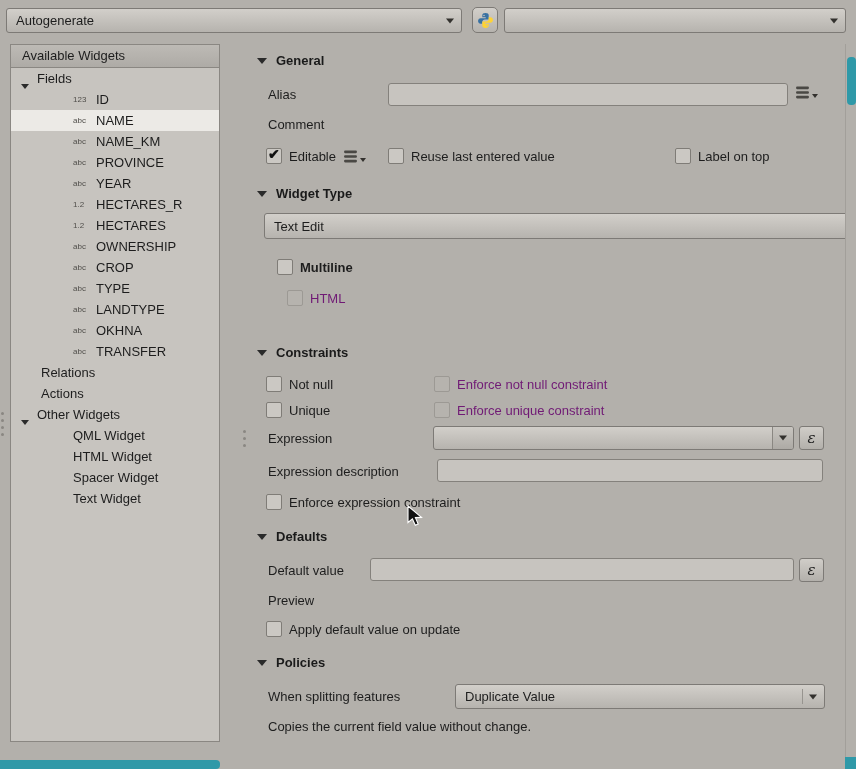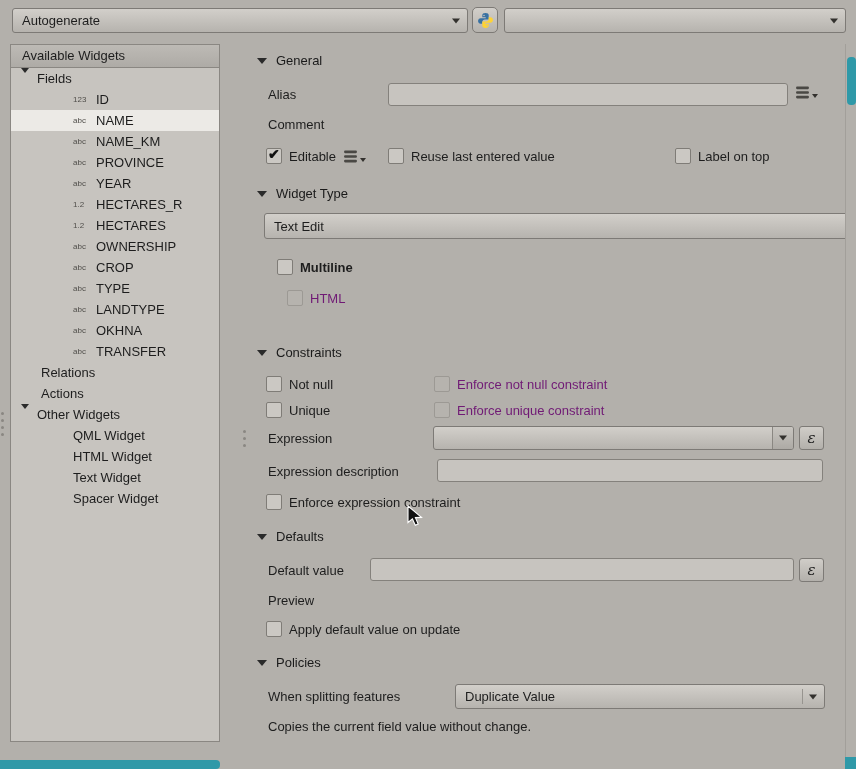"Autogenerate" div.combo { left: 12px -> 6px }
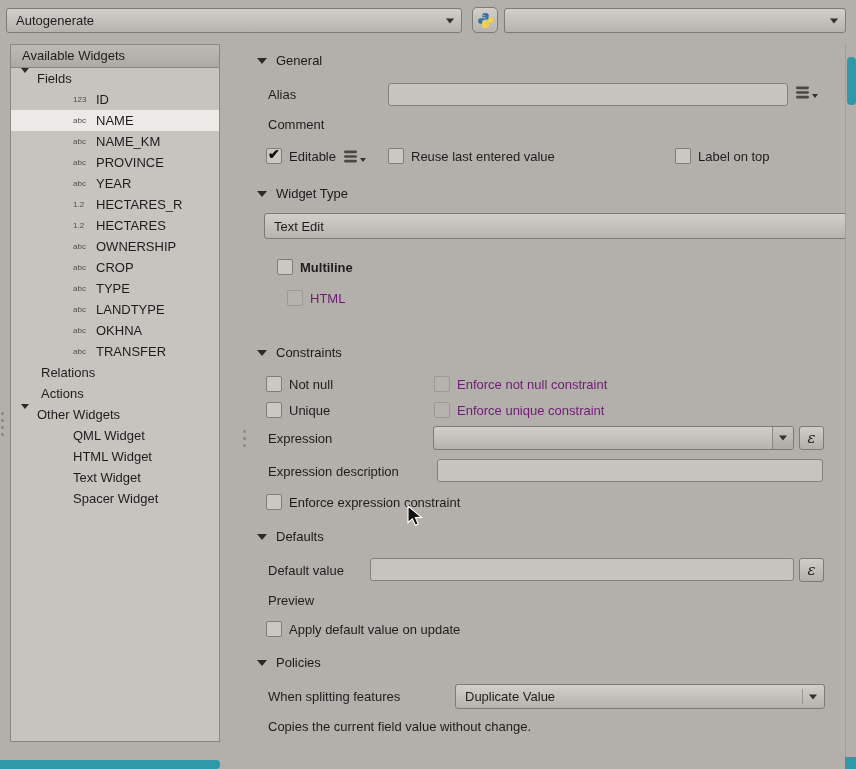"General" .sec .t { font-weight: normal -> bold }
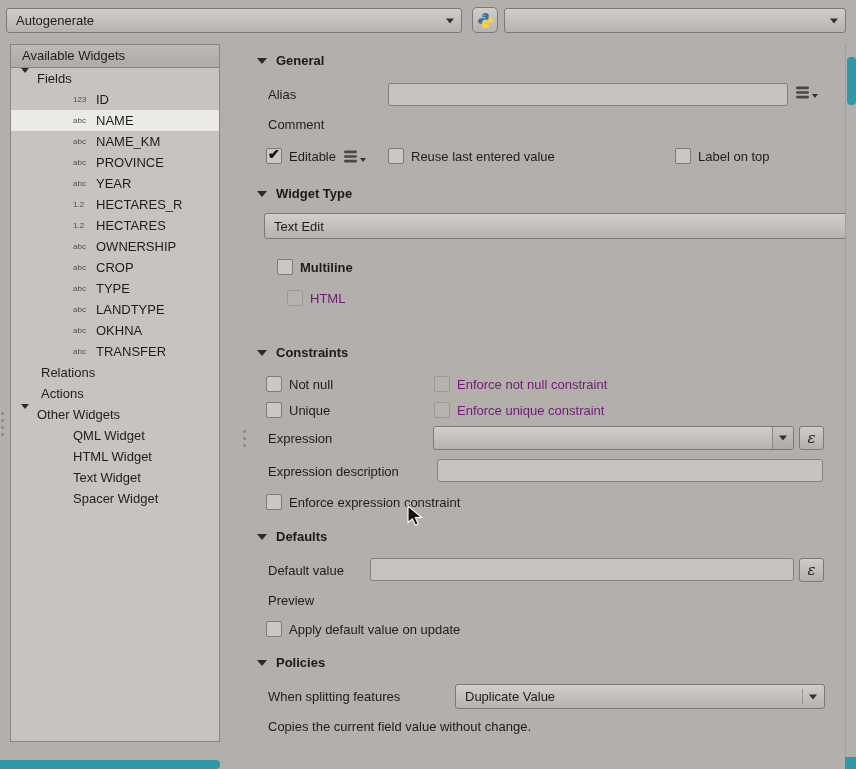"Fields" .trow { align-items: flex-start -> flex-end }
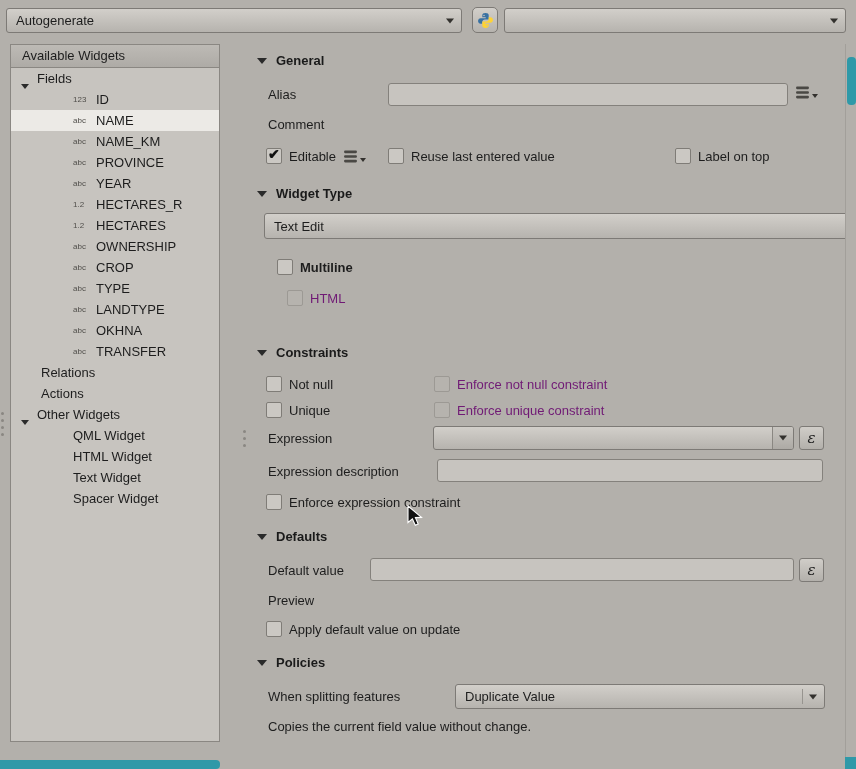"Text Widget" div.trow { order: before "Spacer Widget" -> after "Spacer Widget" }
